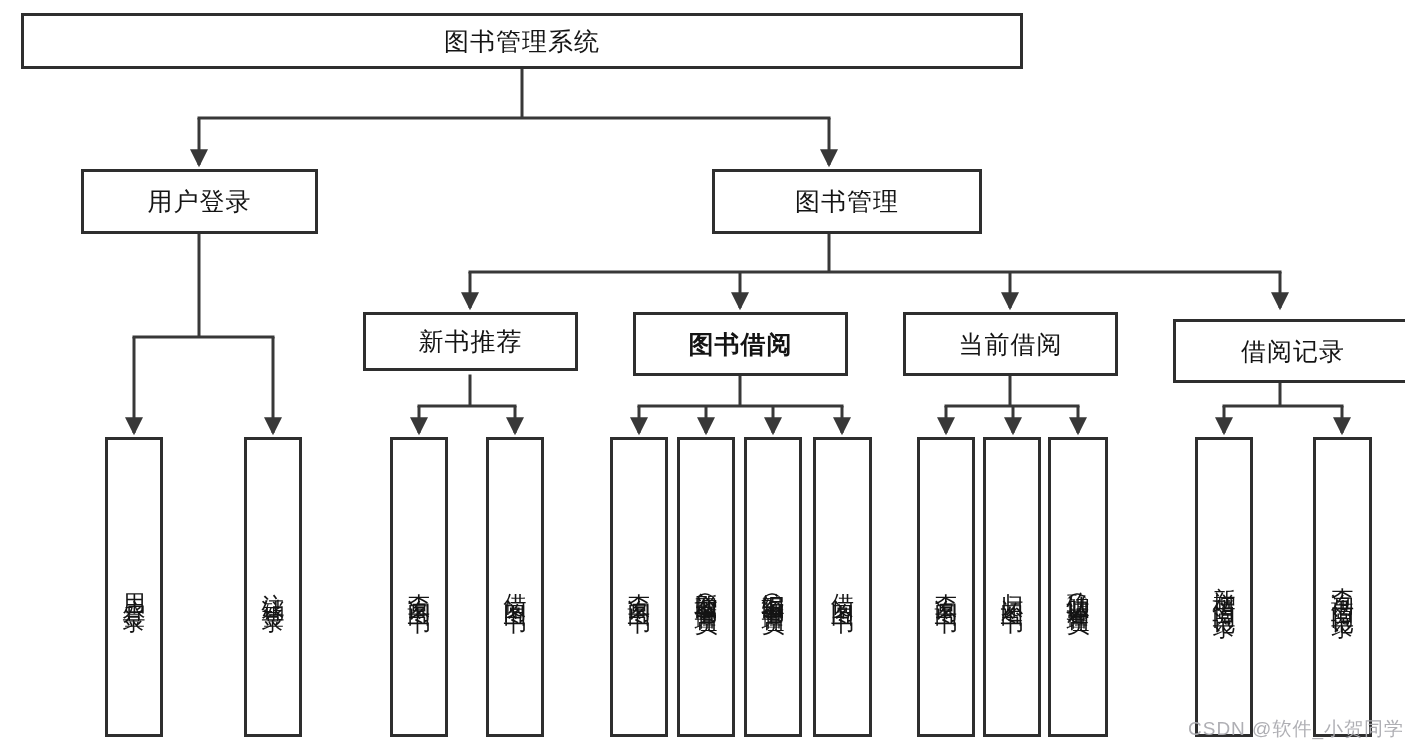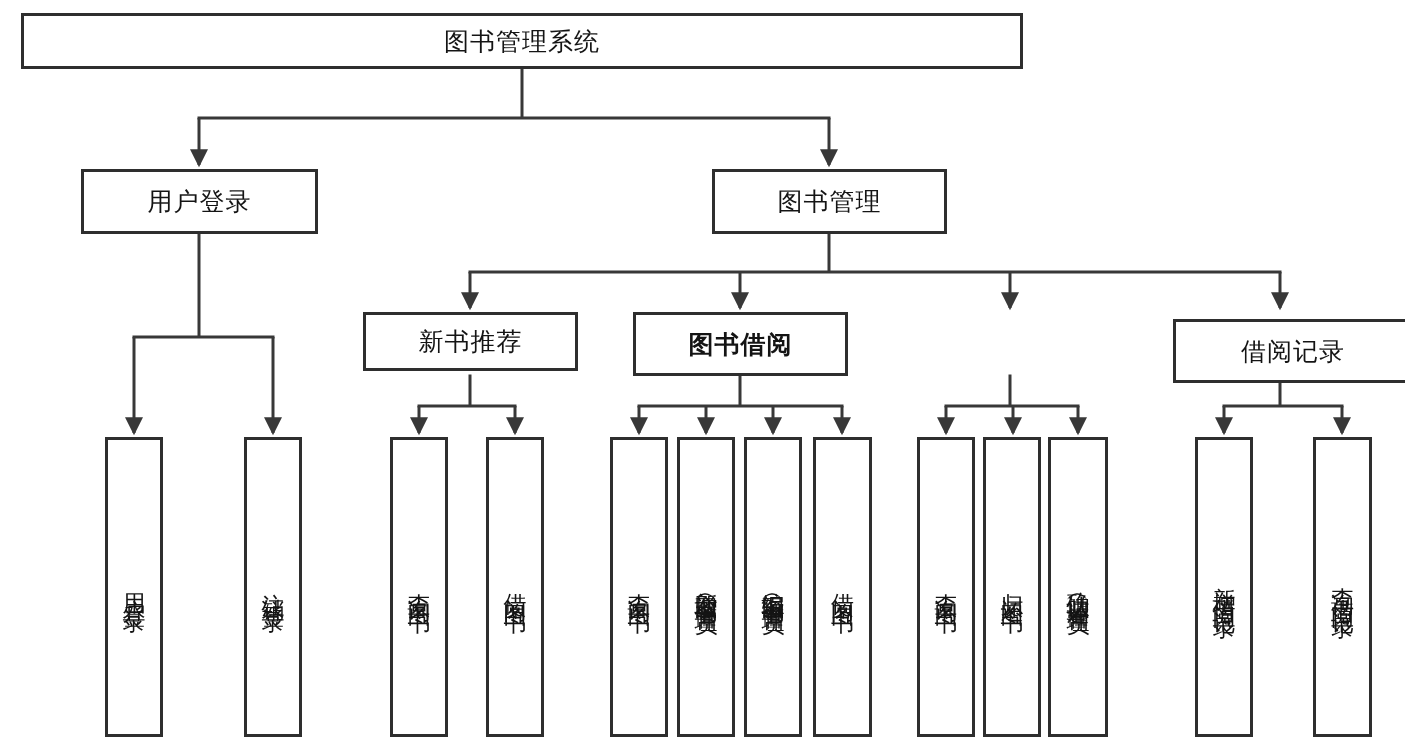"图书管理" div.box { width: 235px -> 270px }
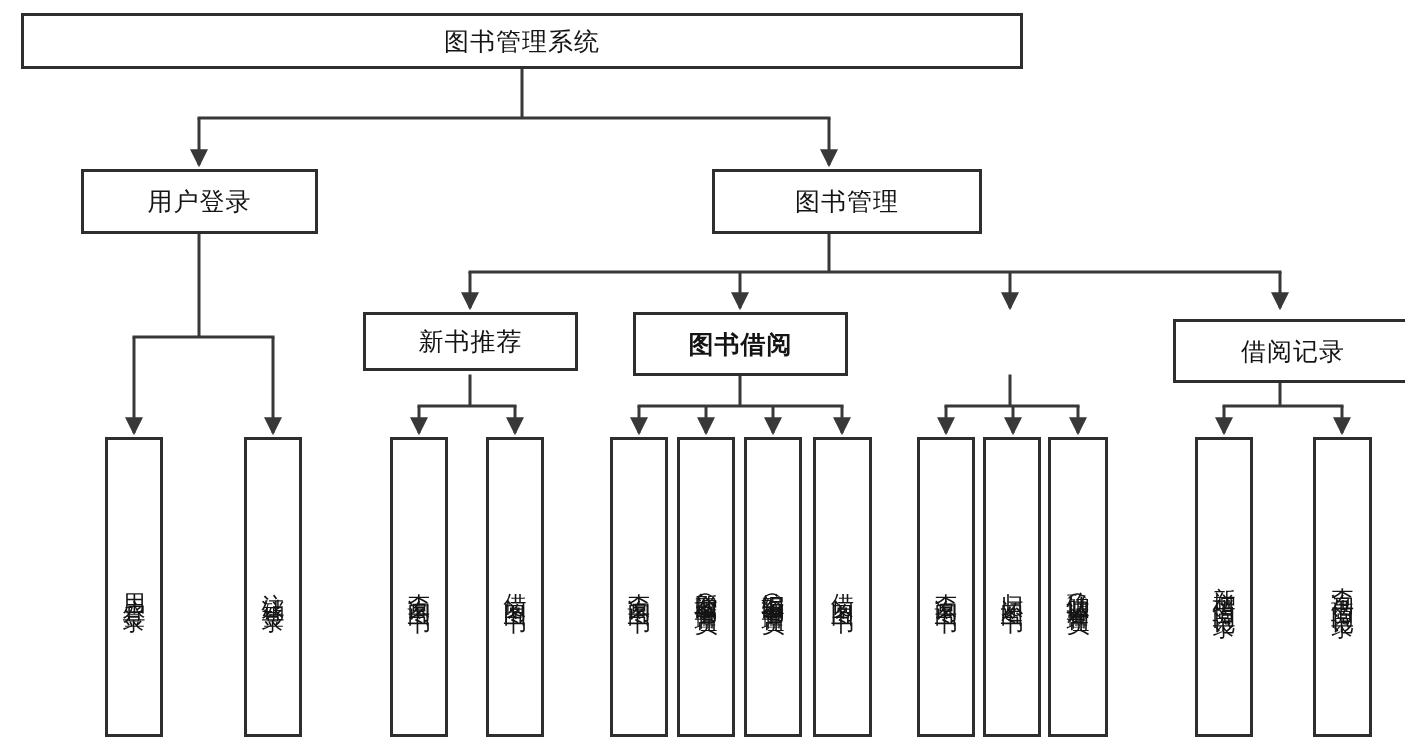"当前借阅" div.box { html: none -> <div>当前借阅</div> }
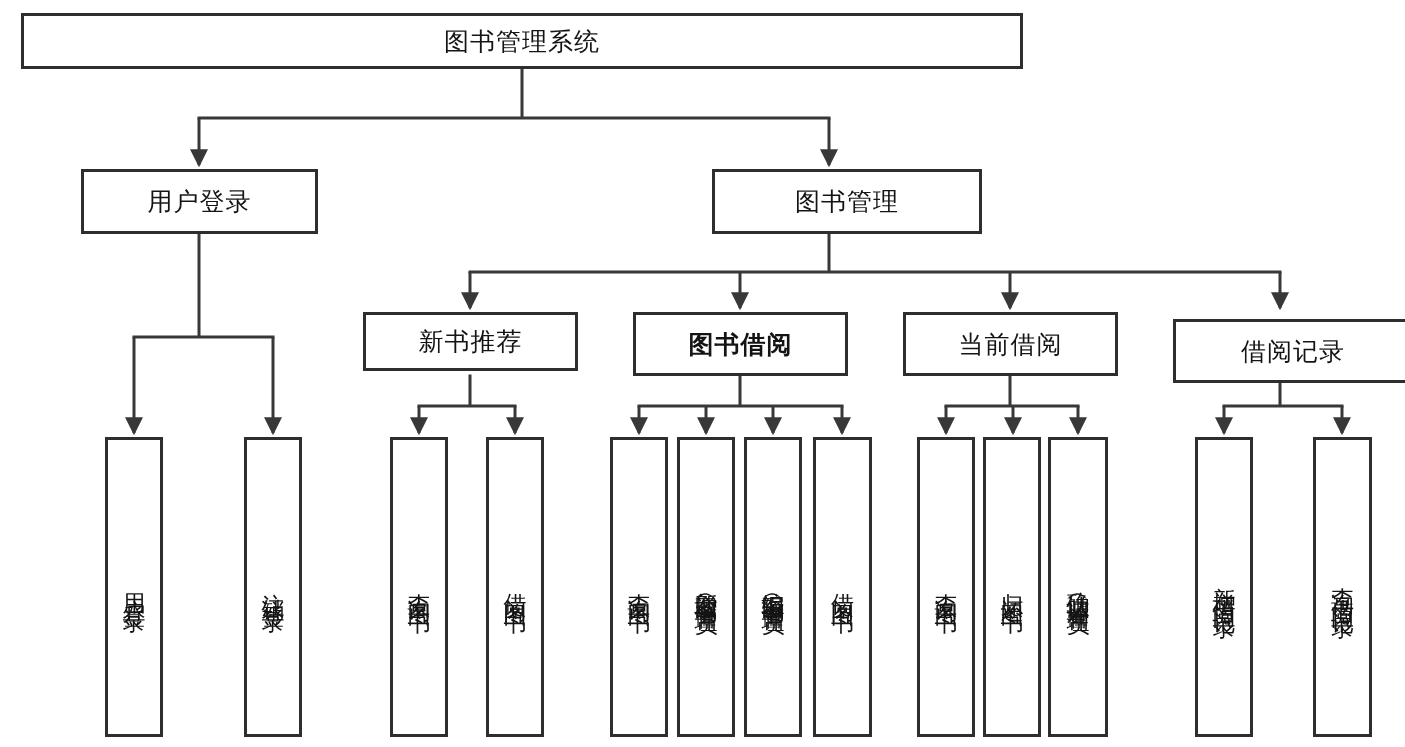"CSDN @软件_小贺同学" div.watermark { html: none -> <div>CSDN @软件_小贺同学</div> }
